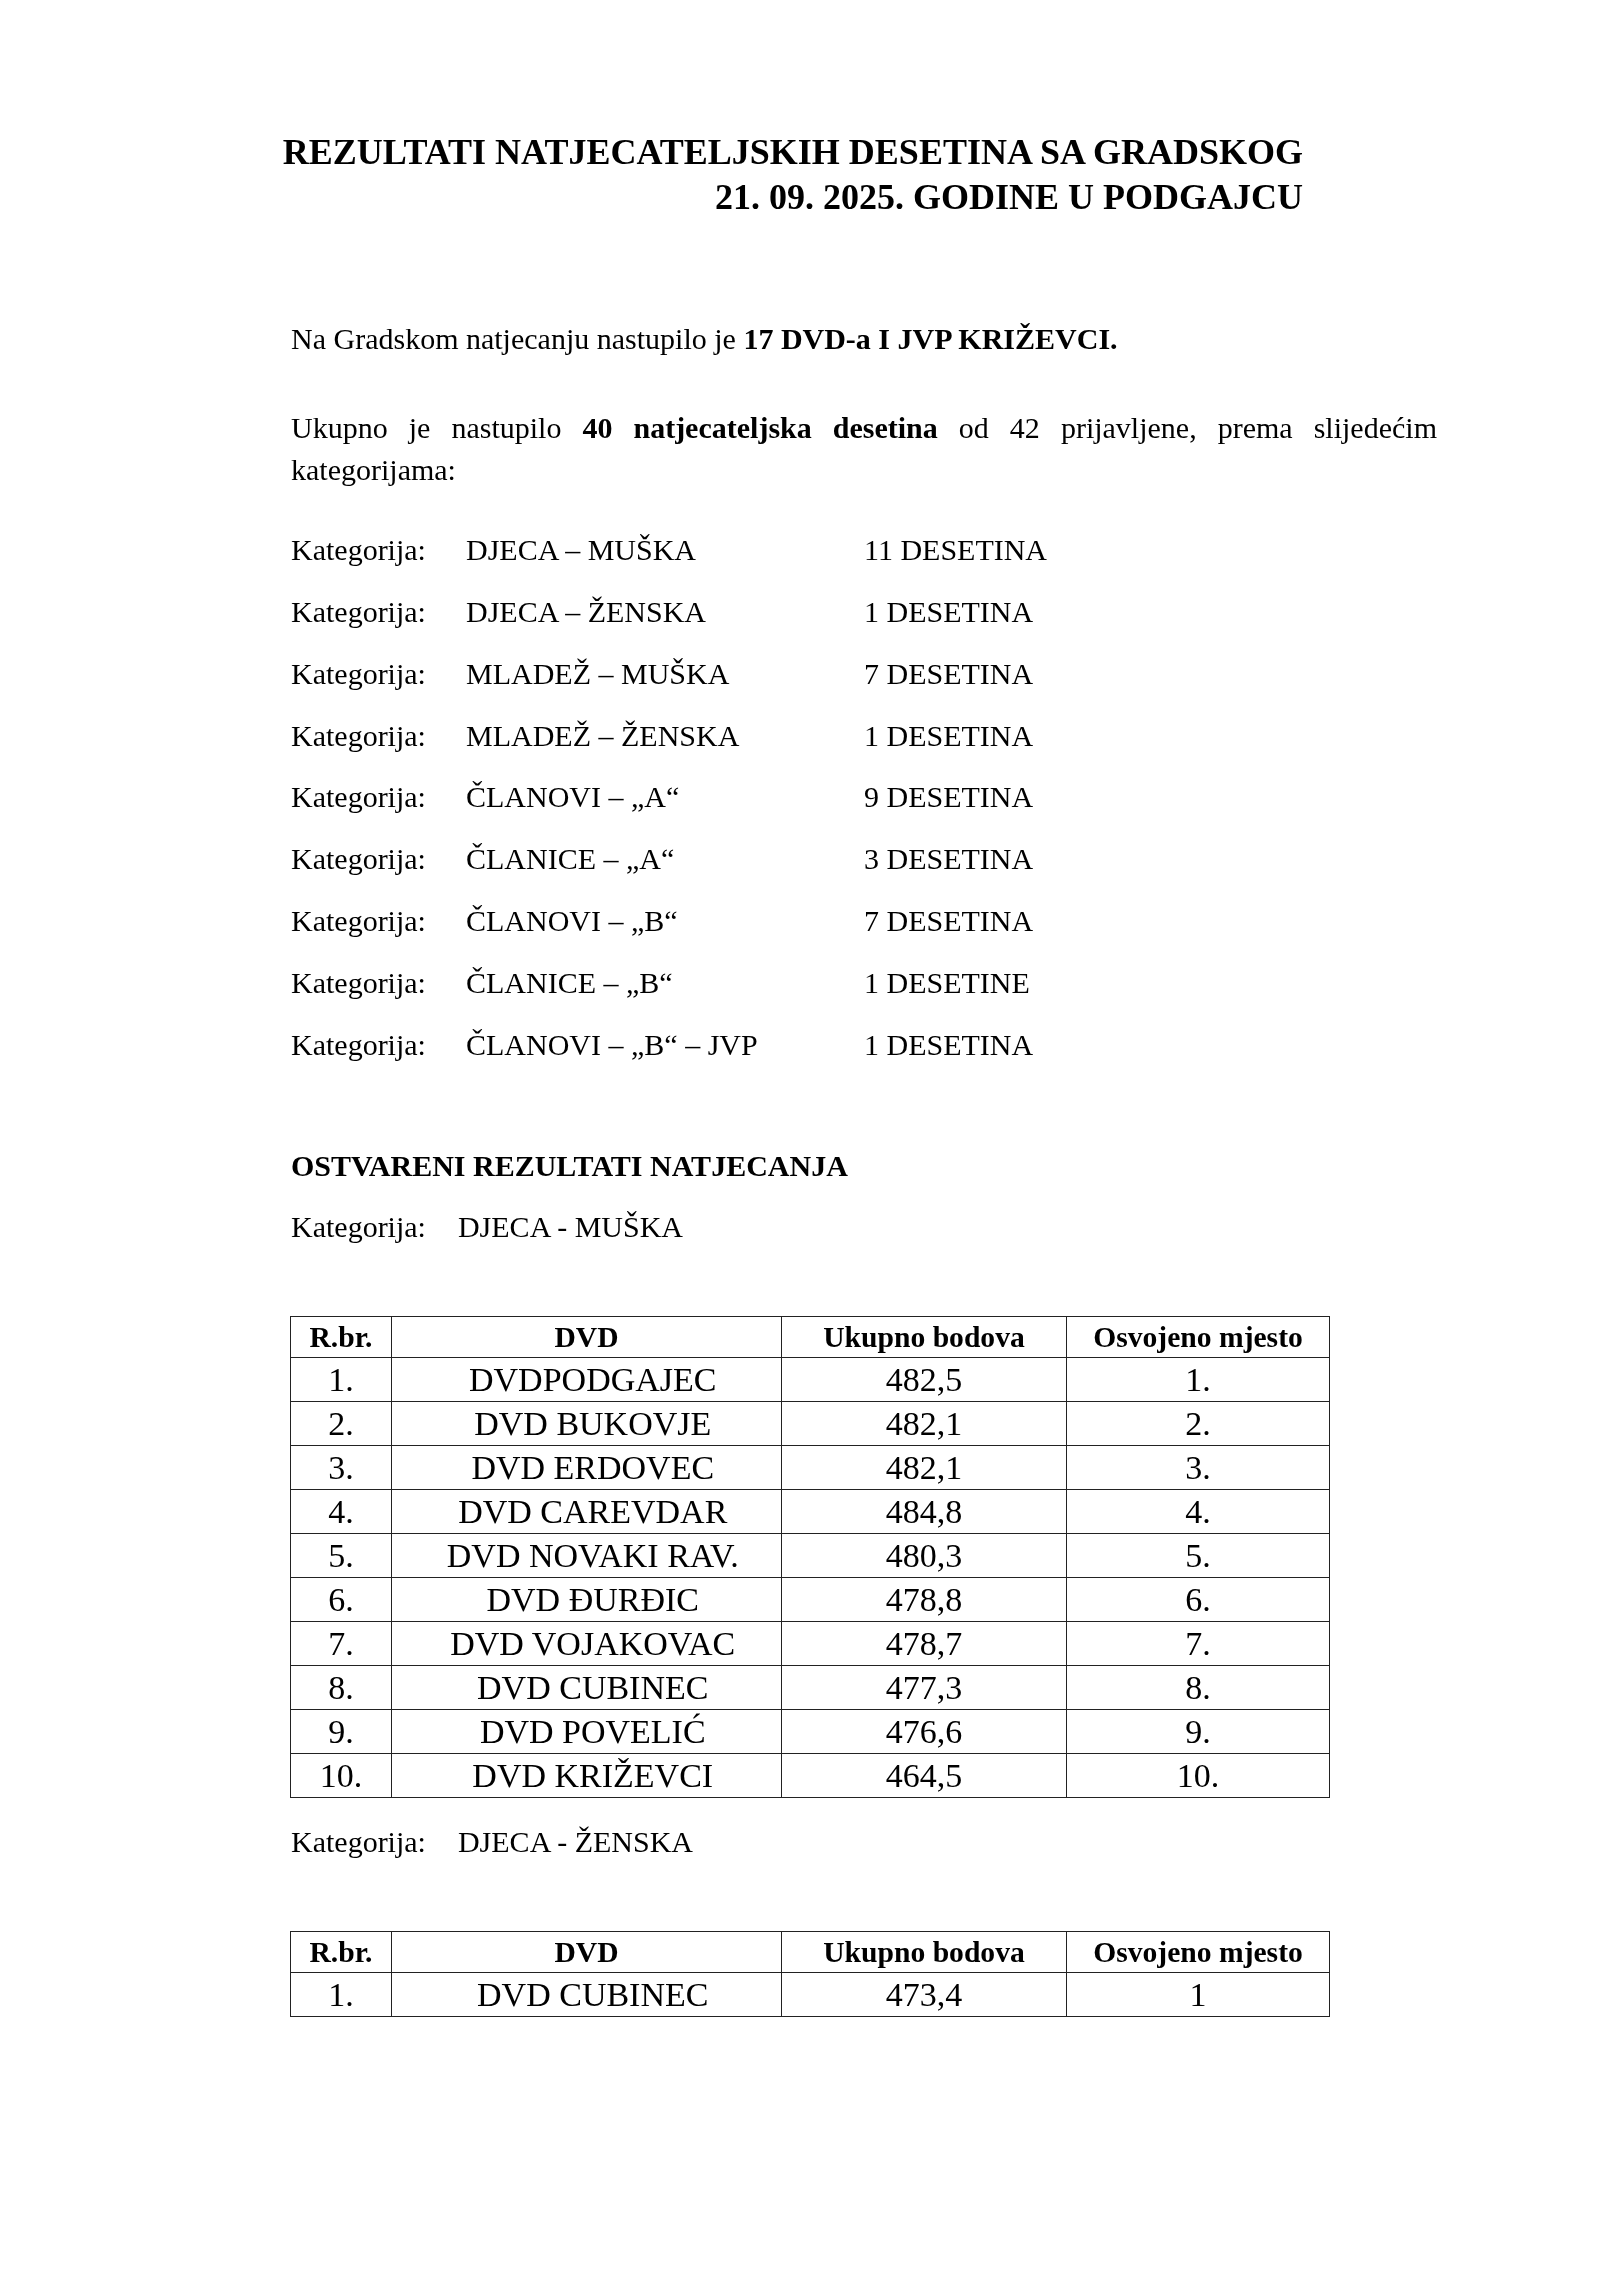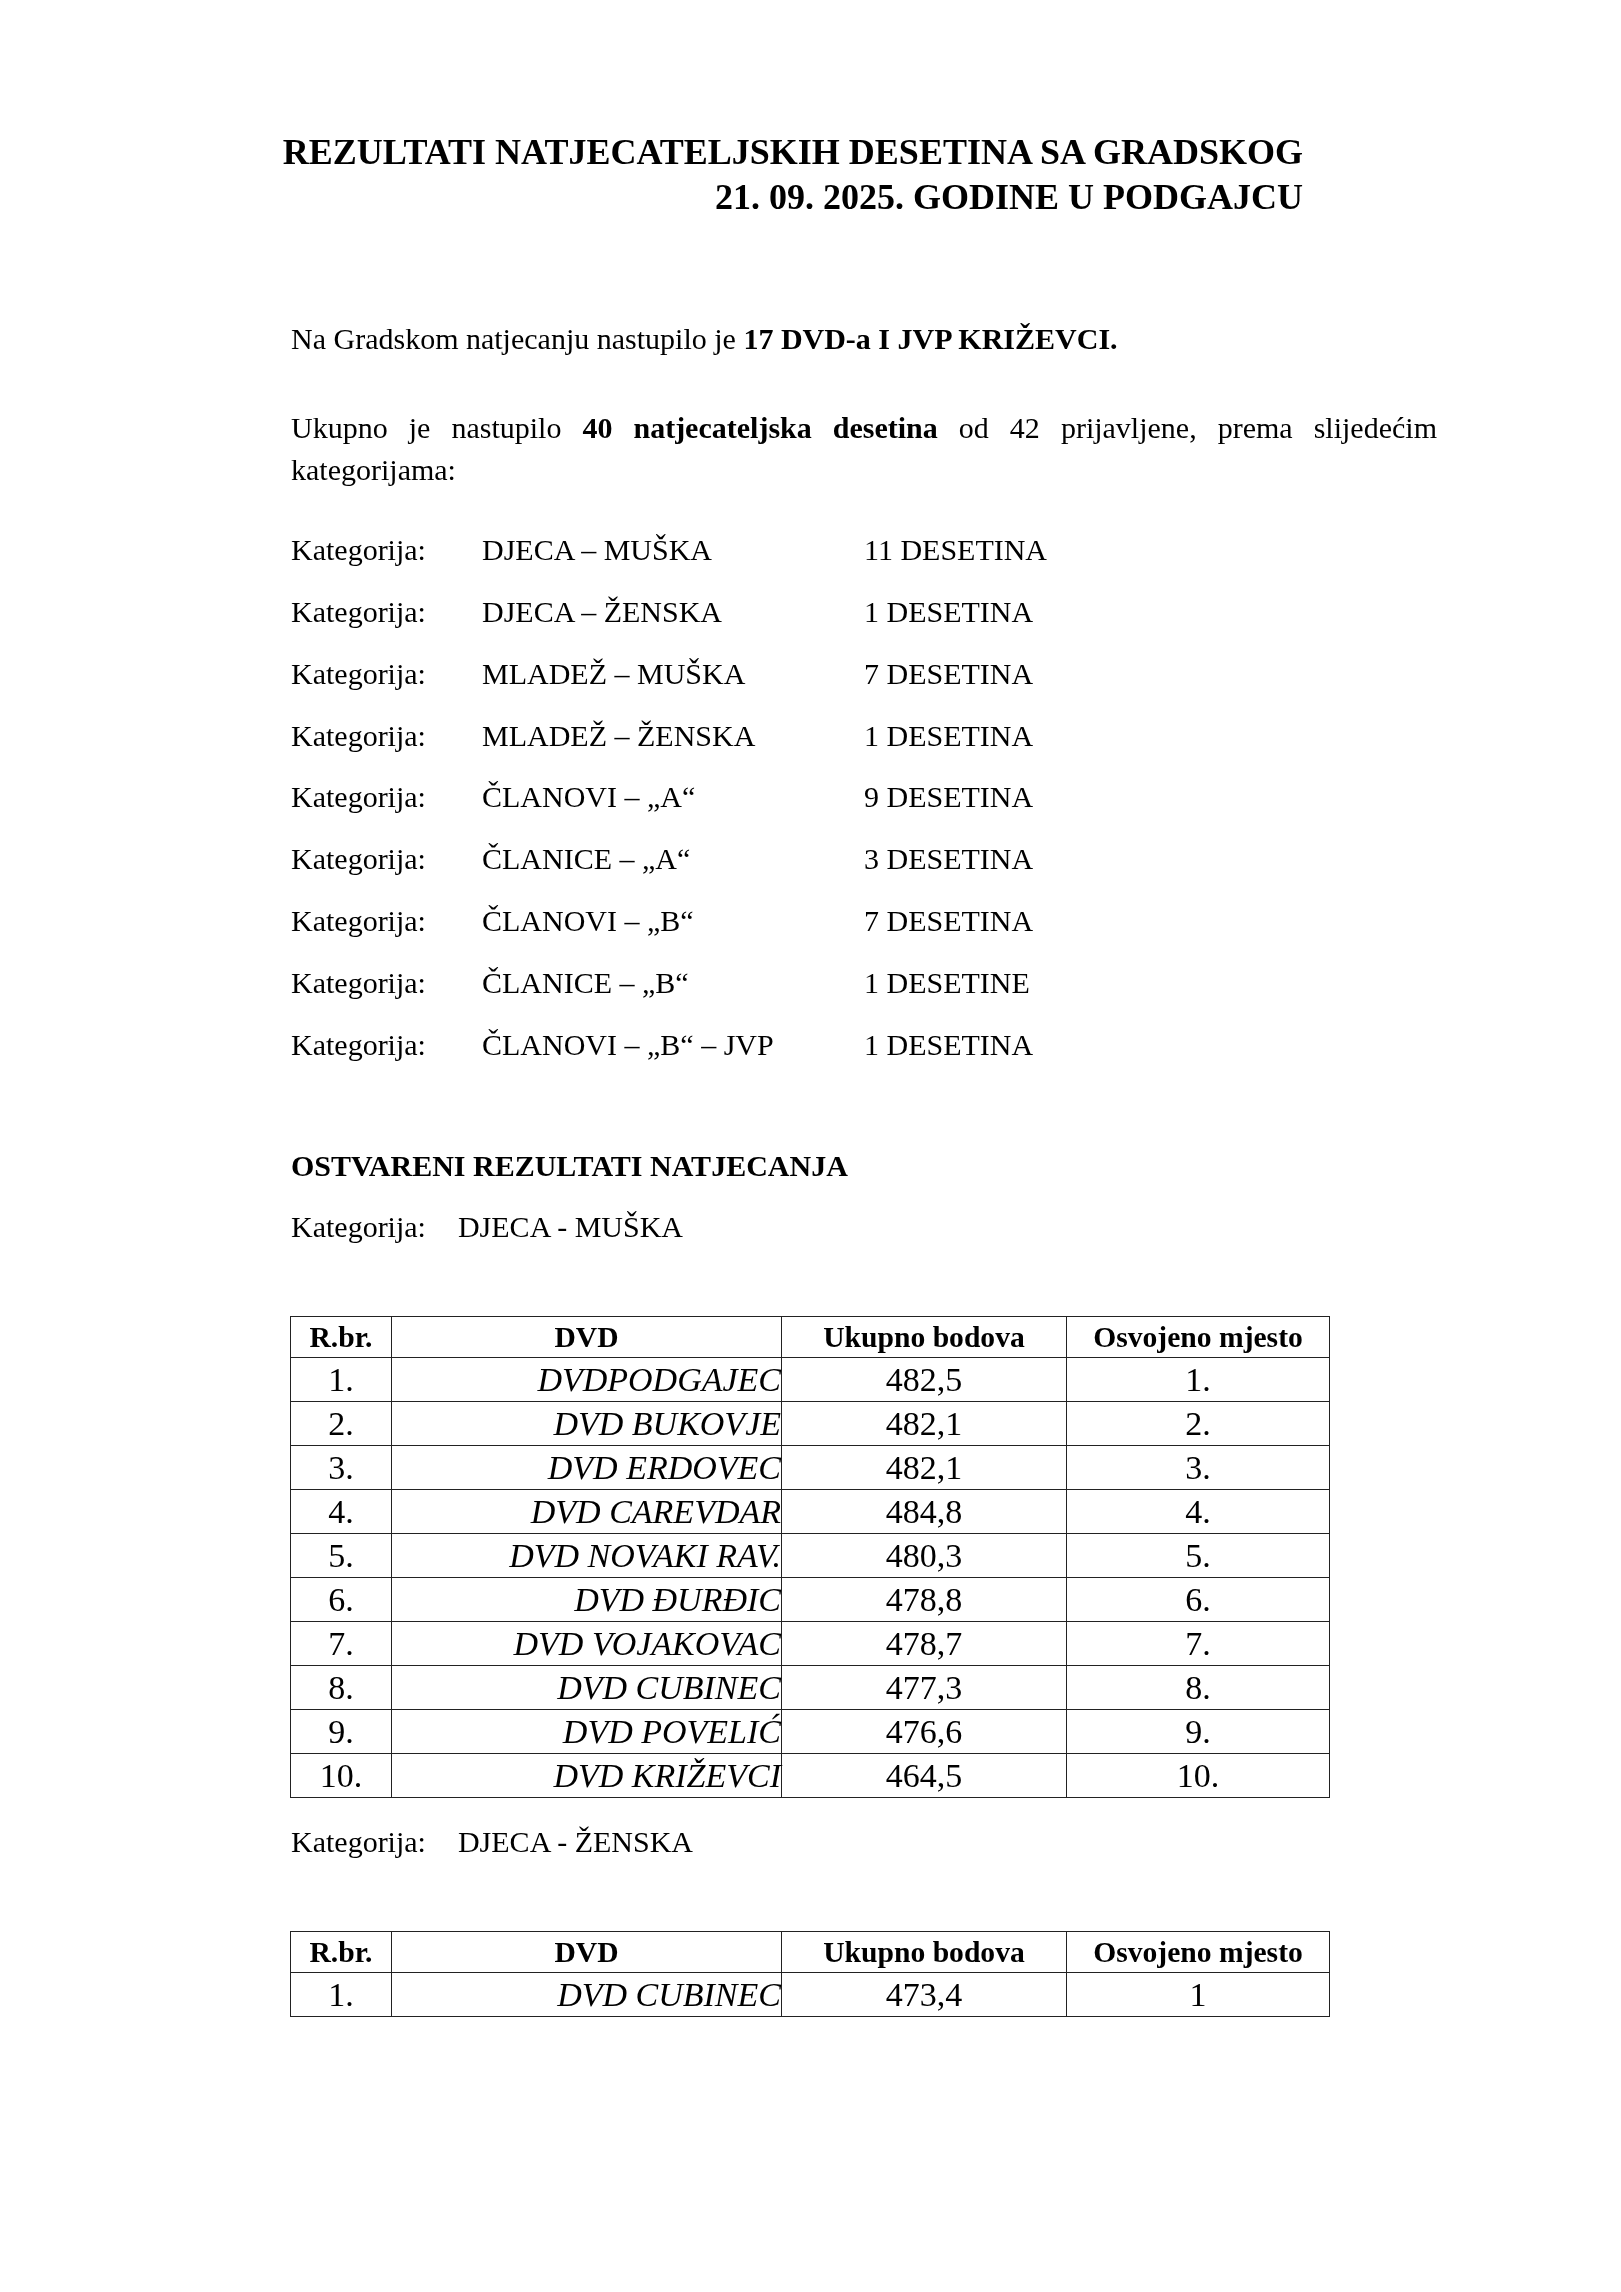"DJECA – MUŠKA" .cat-row .c2 { left: 191px -> 175px }
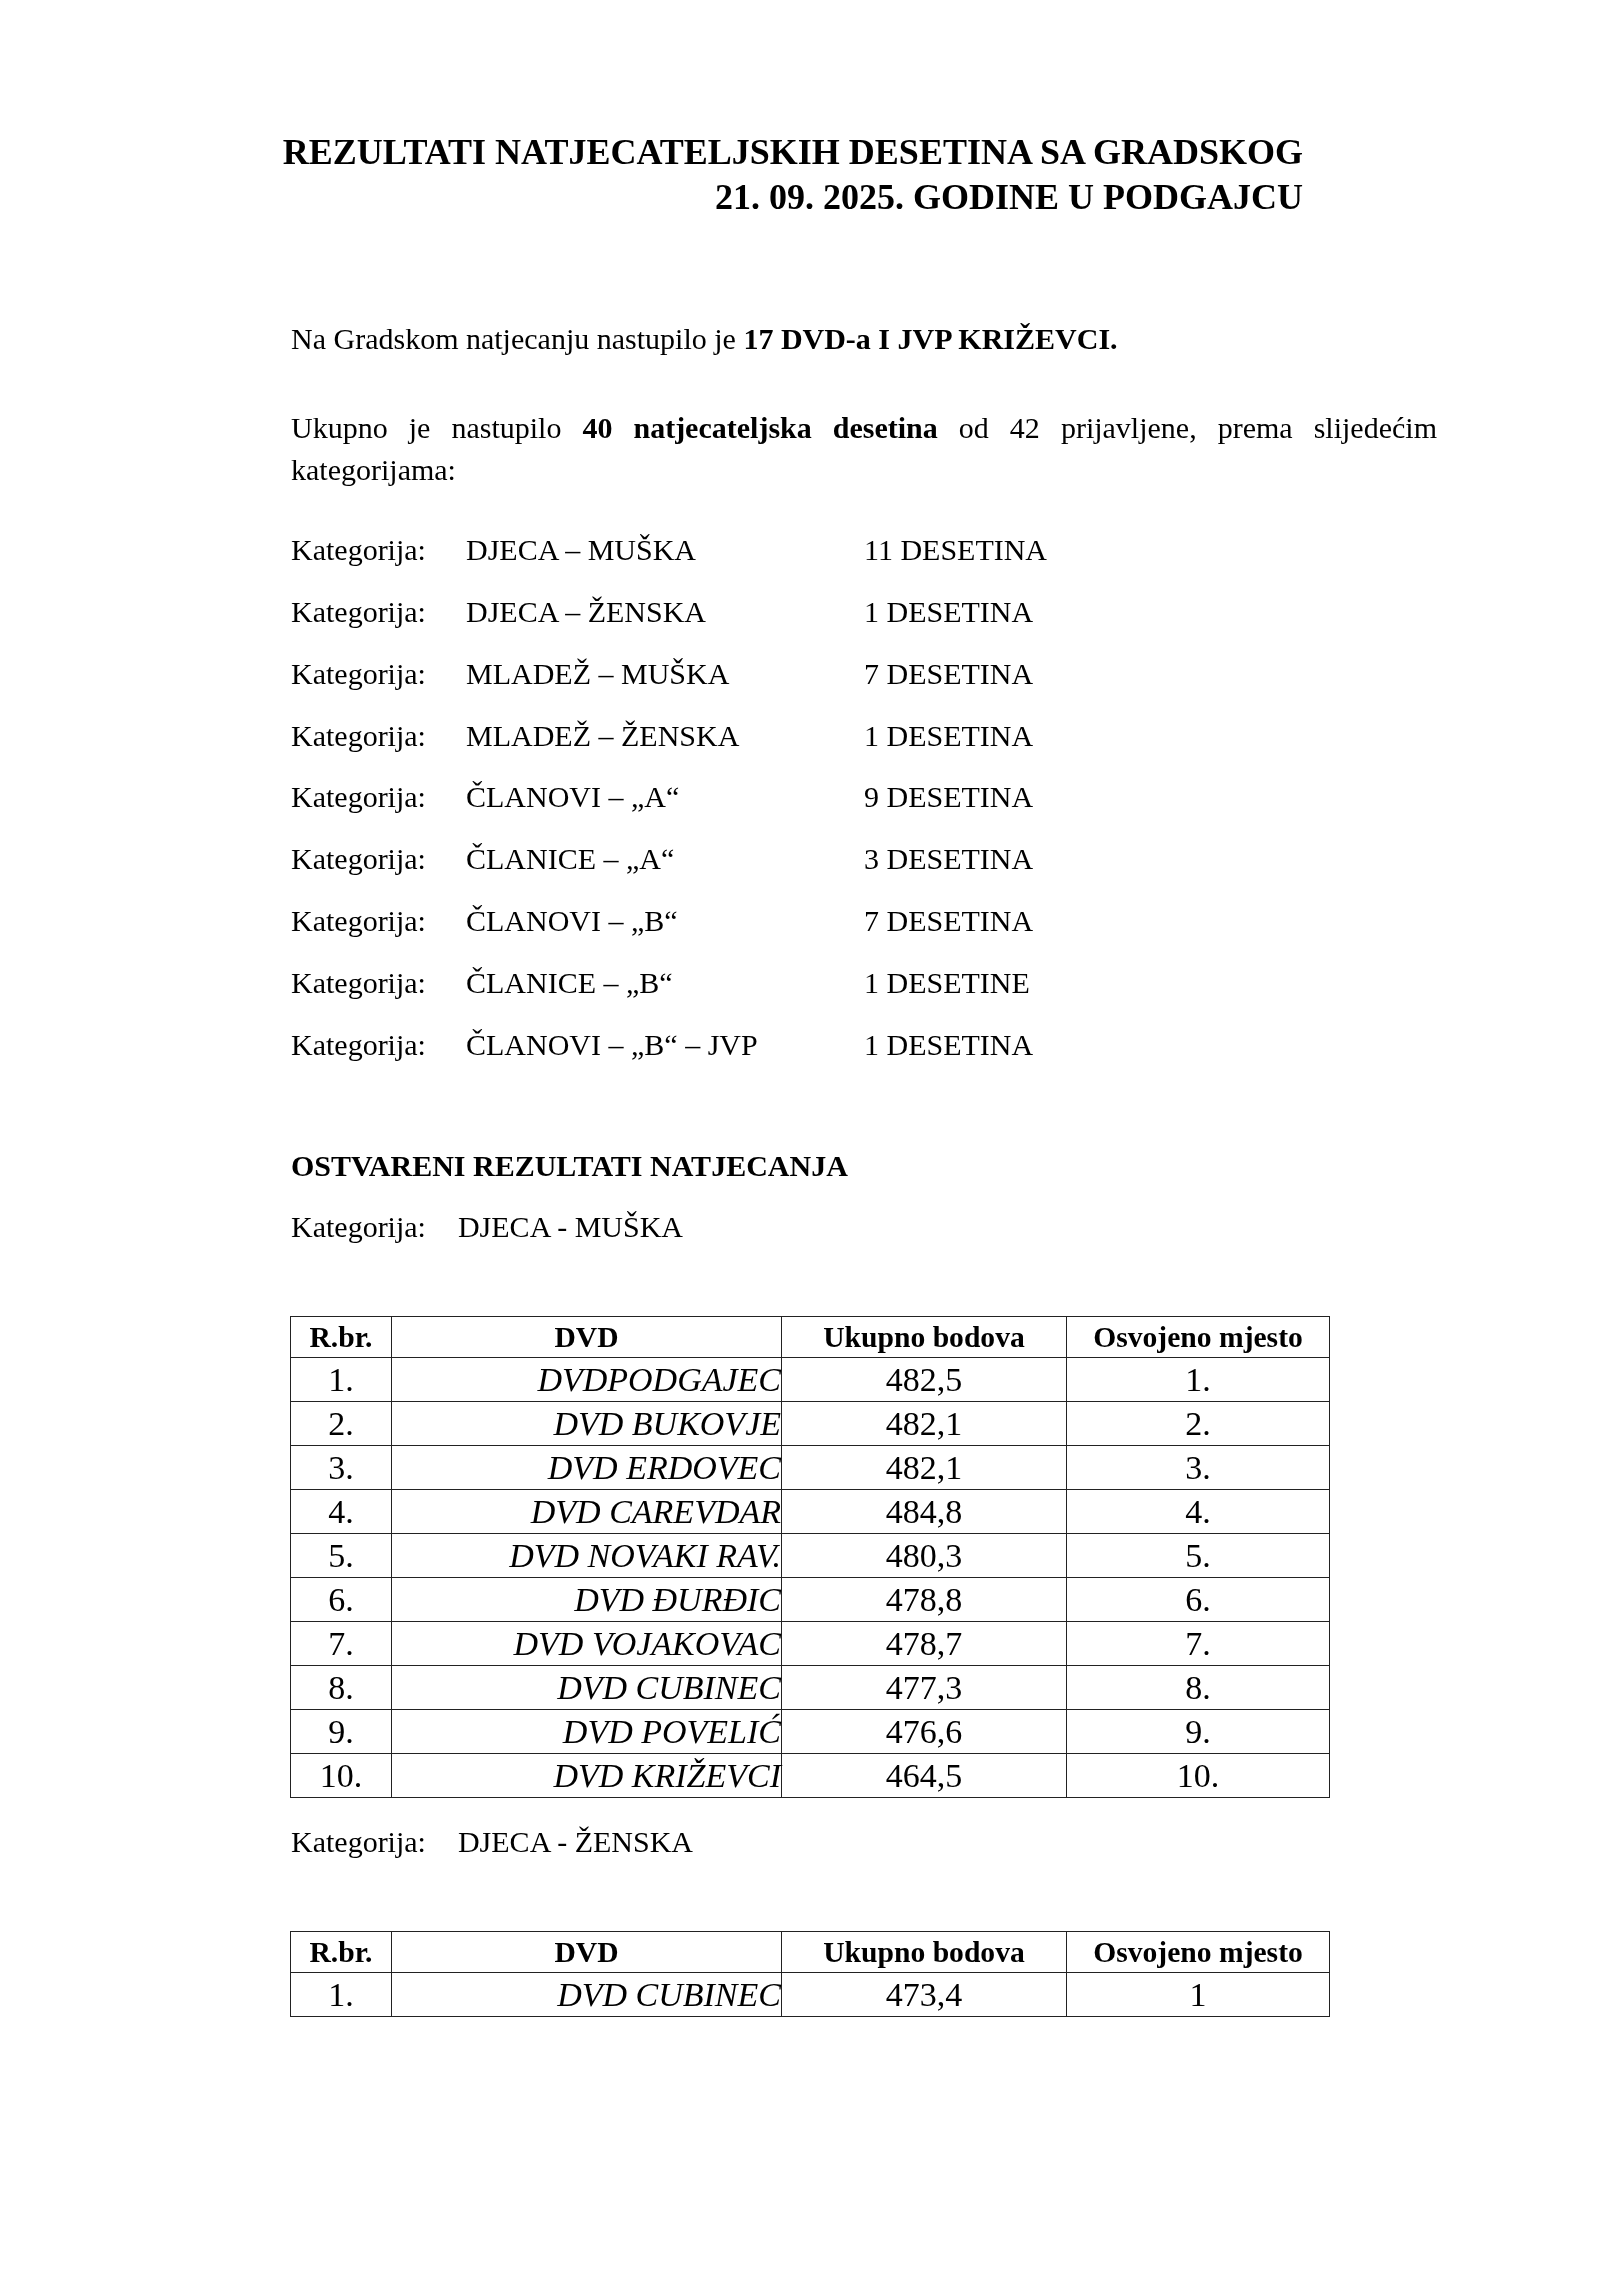"DVDPODGAJEC" table.results td.name { font-style: italic -> none; text-align: right -> center }
